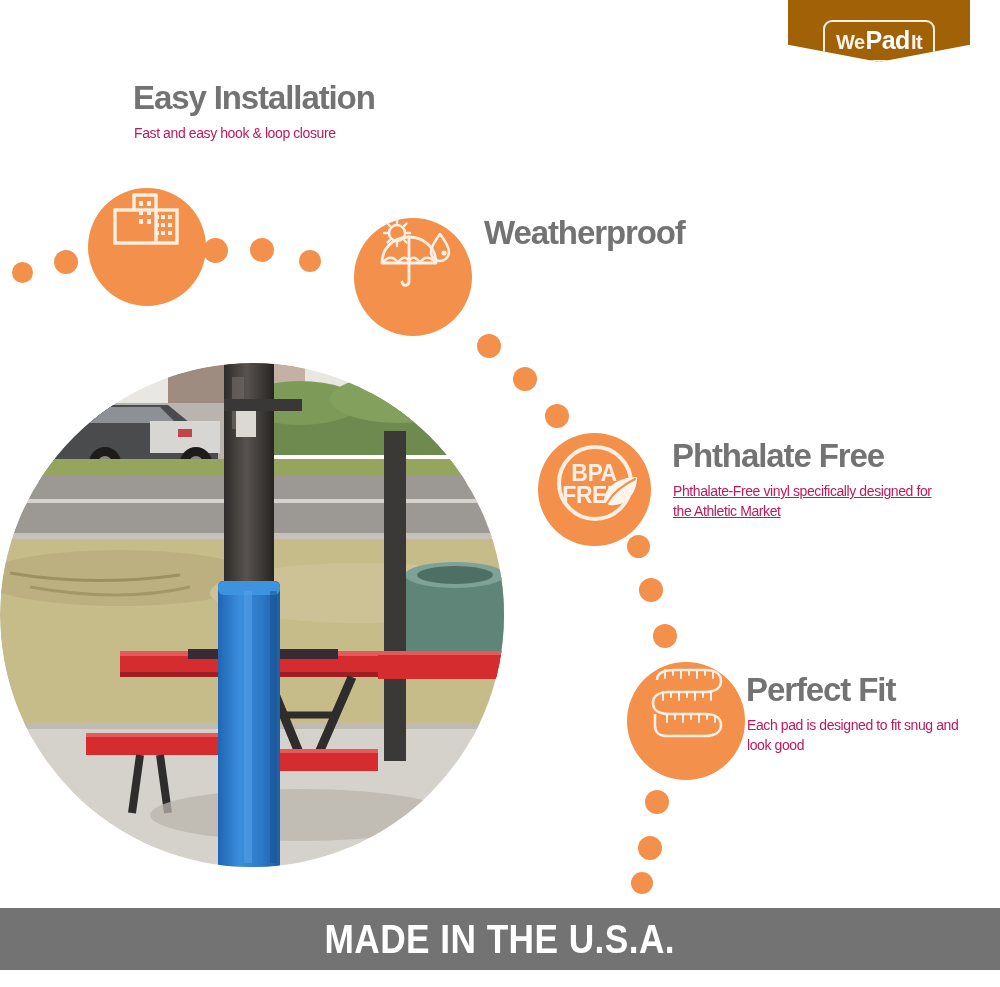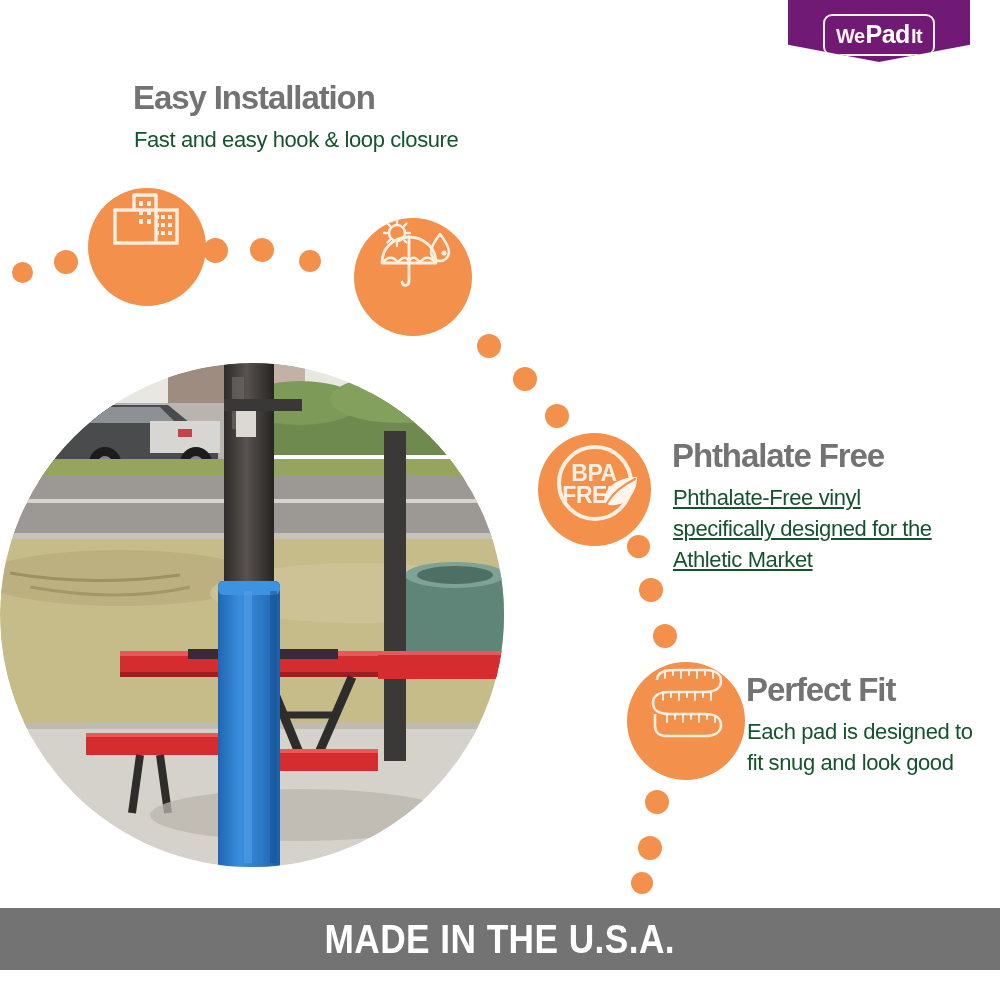"We" .logo-badge { align-items: center -> flex-end; background: #701a75 -> #a16207 }
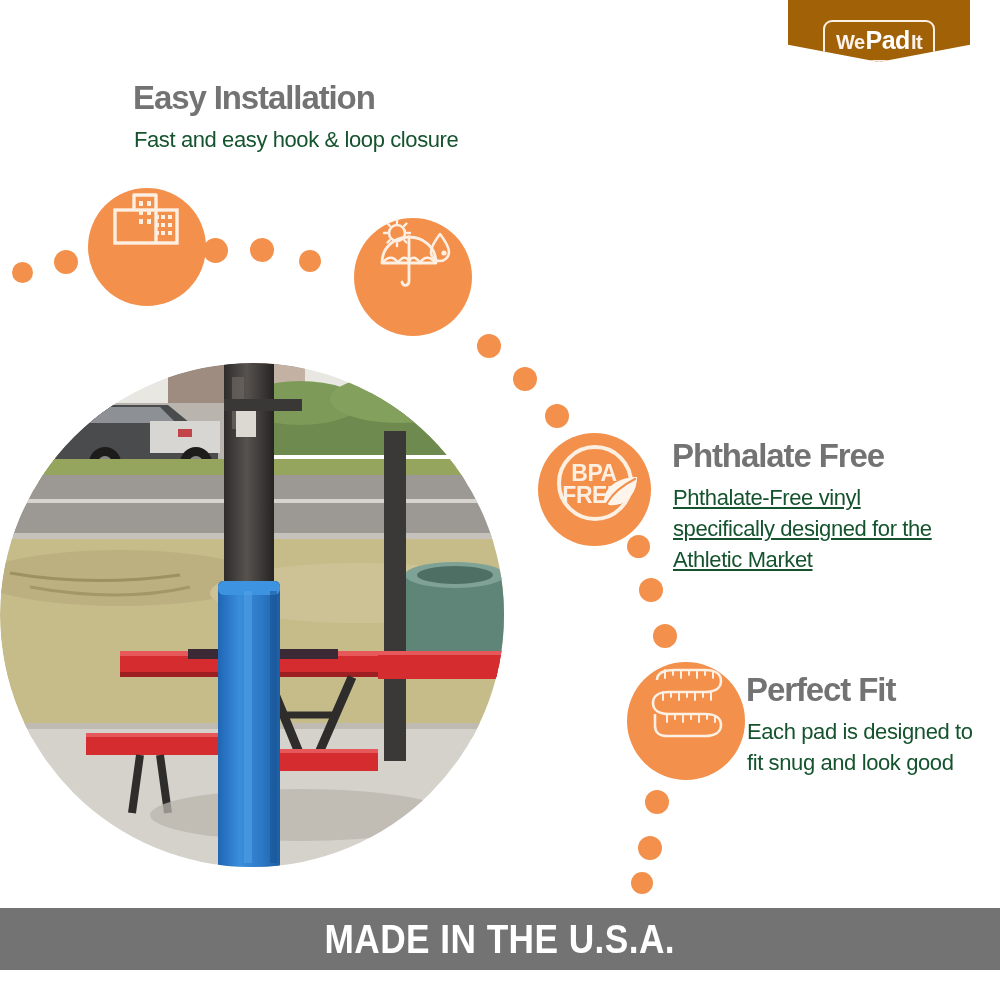"Fast and easy hook &" .feature-body { color: #14532d -> #be185d; font-size: 22px -> 14px }
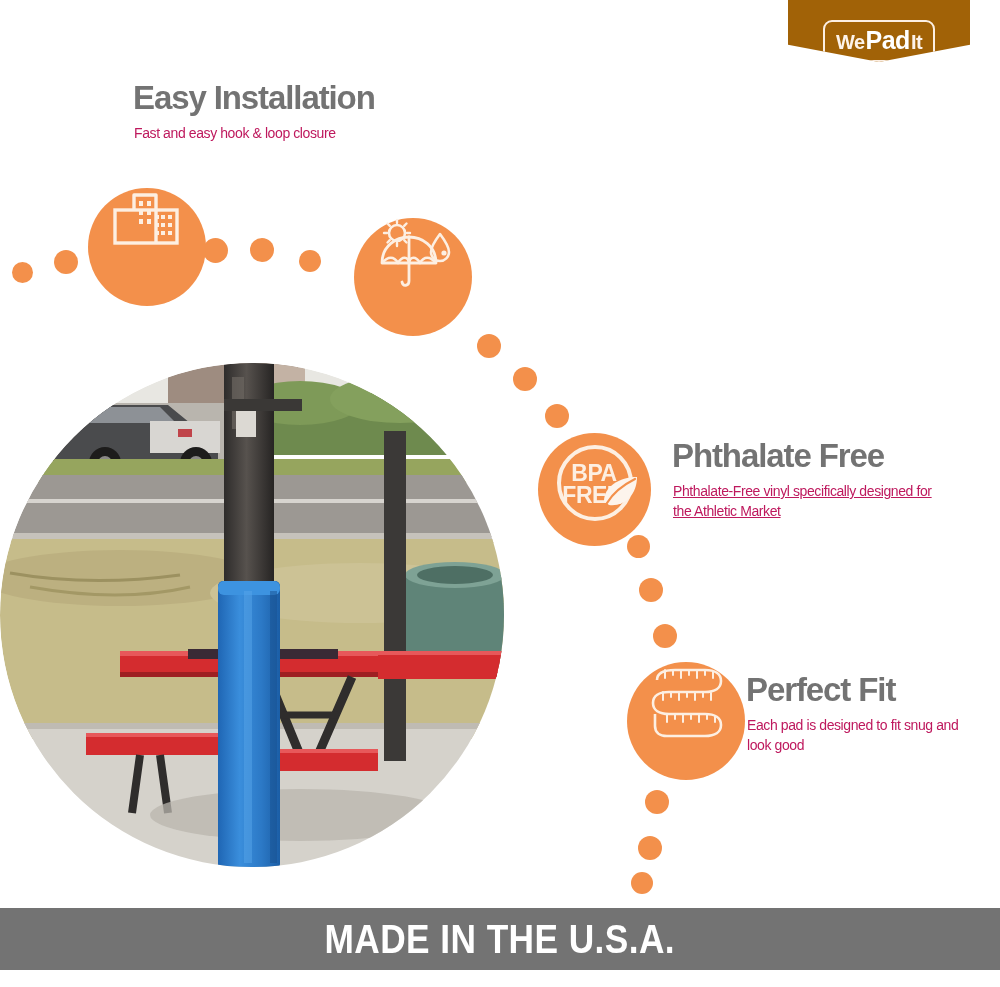"Weatherproof" div.feature-title { html: none -> <div>Weatherproof</div> }
